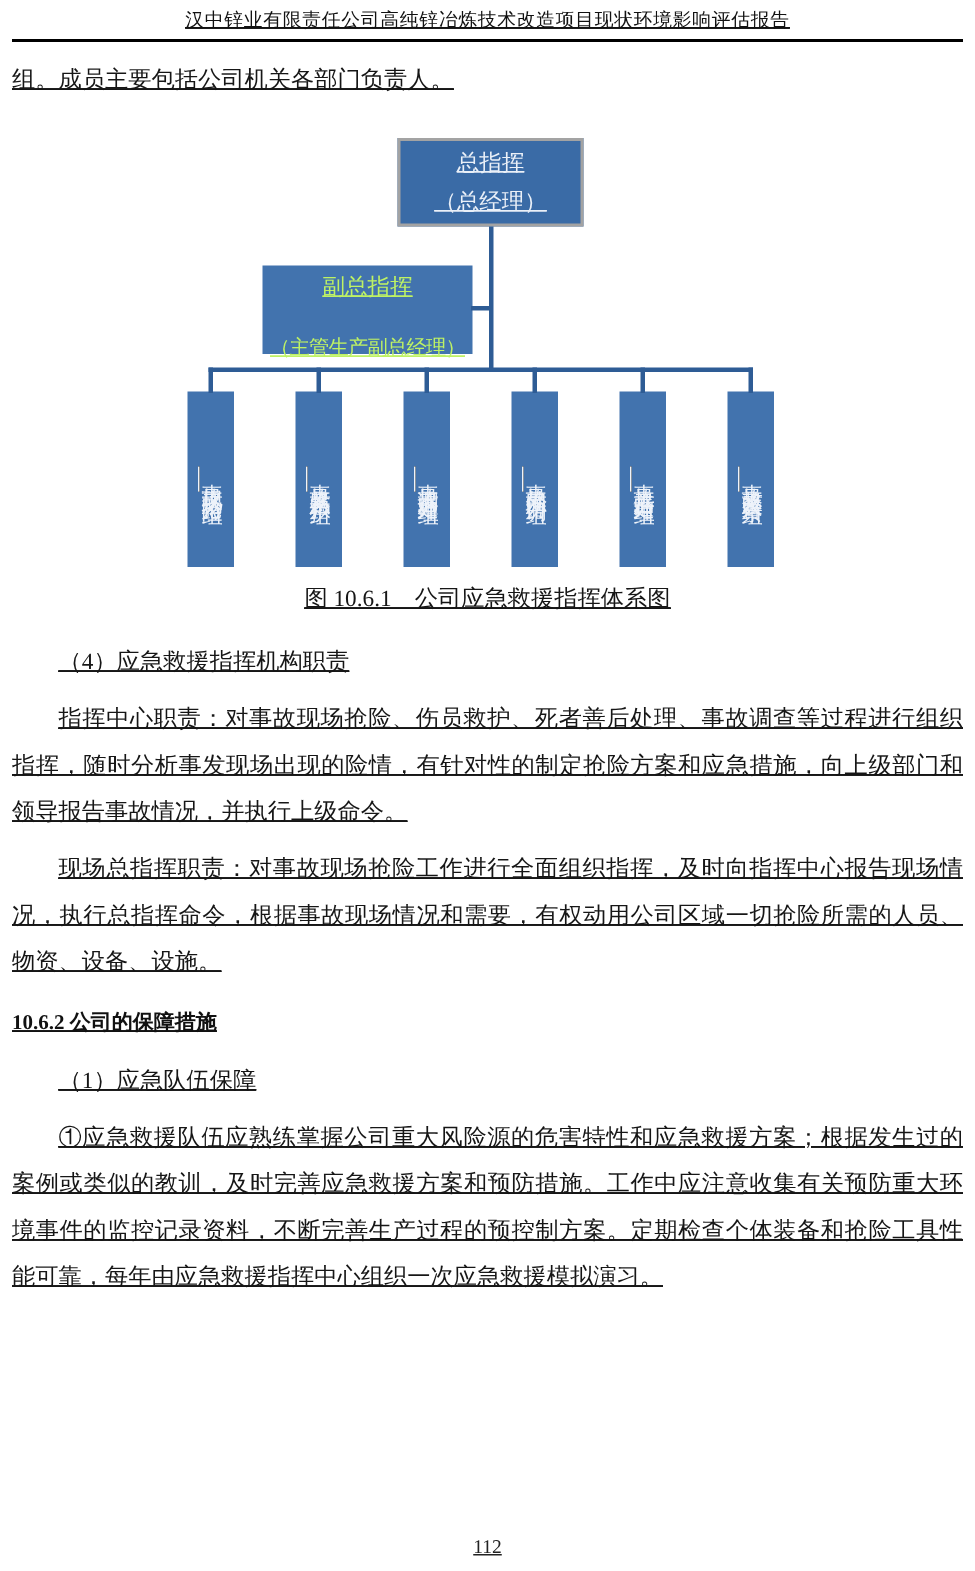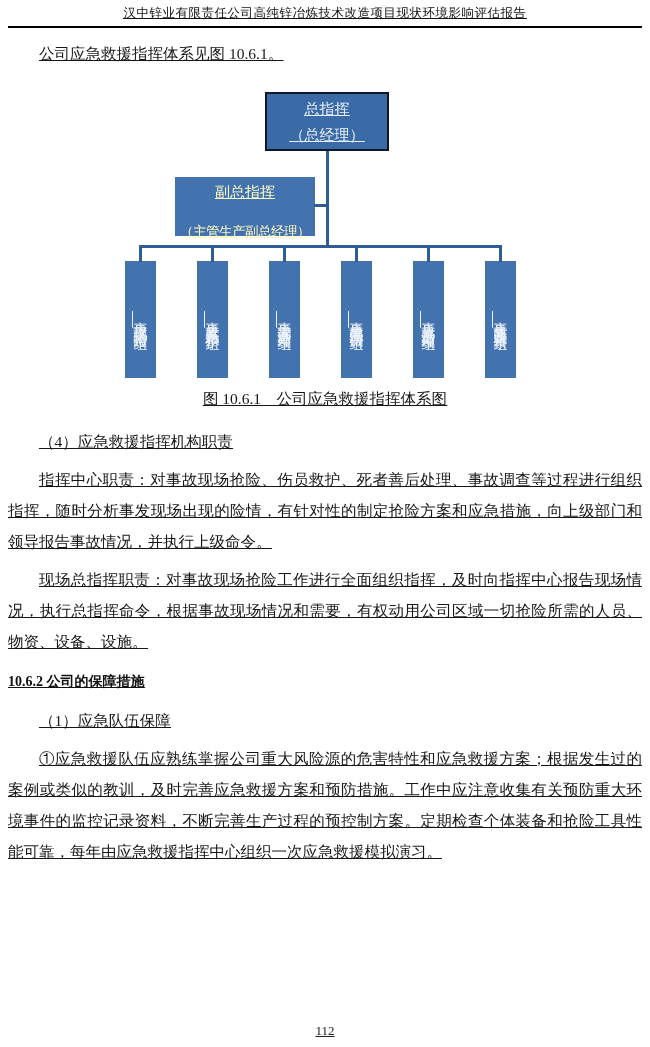"组。成员主要包括公司机关各部门负责人。" p.body-p { html: none -> <p>组。成员主要包括公司机关各部门负责人。</p> }
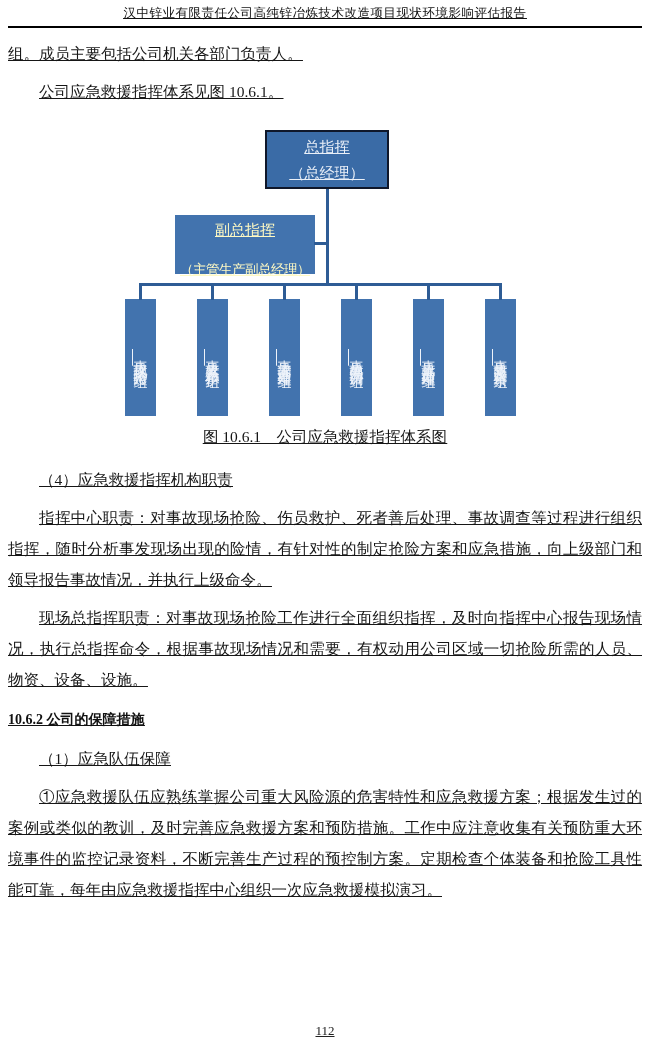"公司应急救援指挥体系见图 10.6.1。" p.body-p { html: <p>公司应急救援指挥体系见图 10.6.1。</p> -> none }
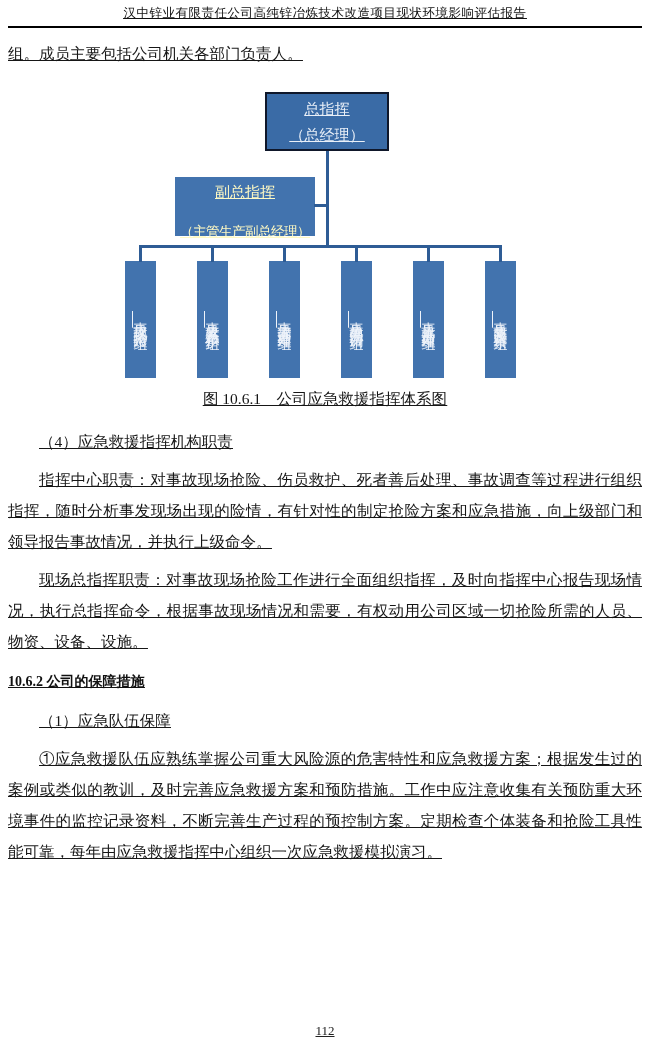"总指挥" .topbox { border: 2px solid #0f172a -> 2px solid #a3a3a3 }
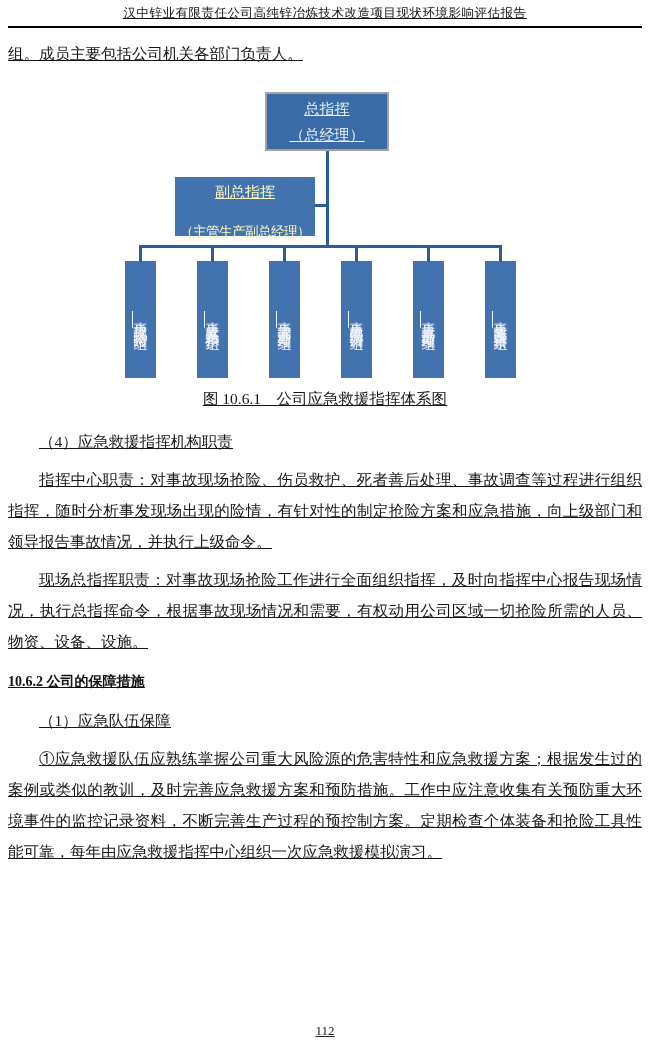"副总指挥" .depbox { color: #fef9c3 -> #bef264 }
